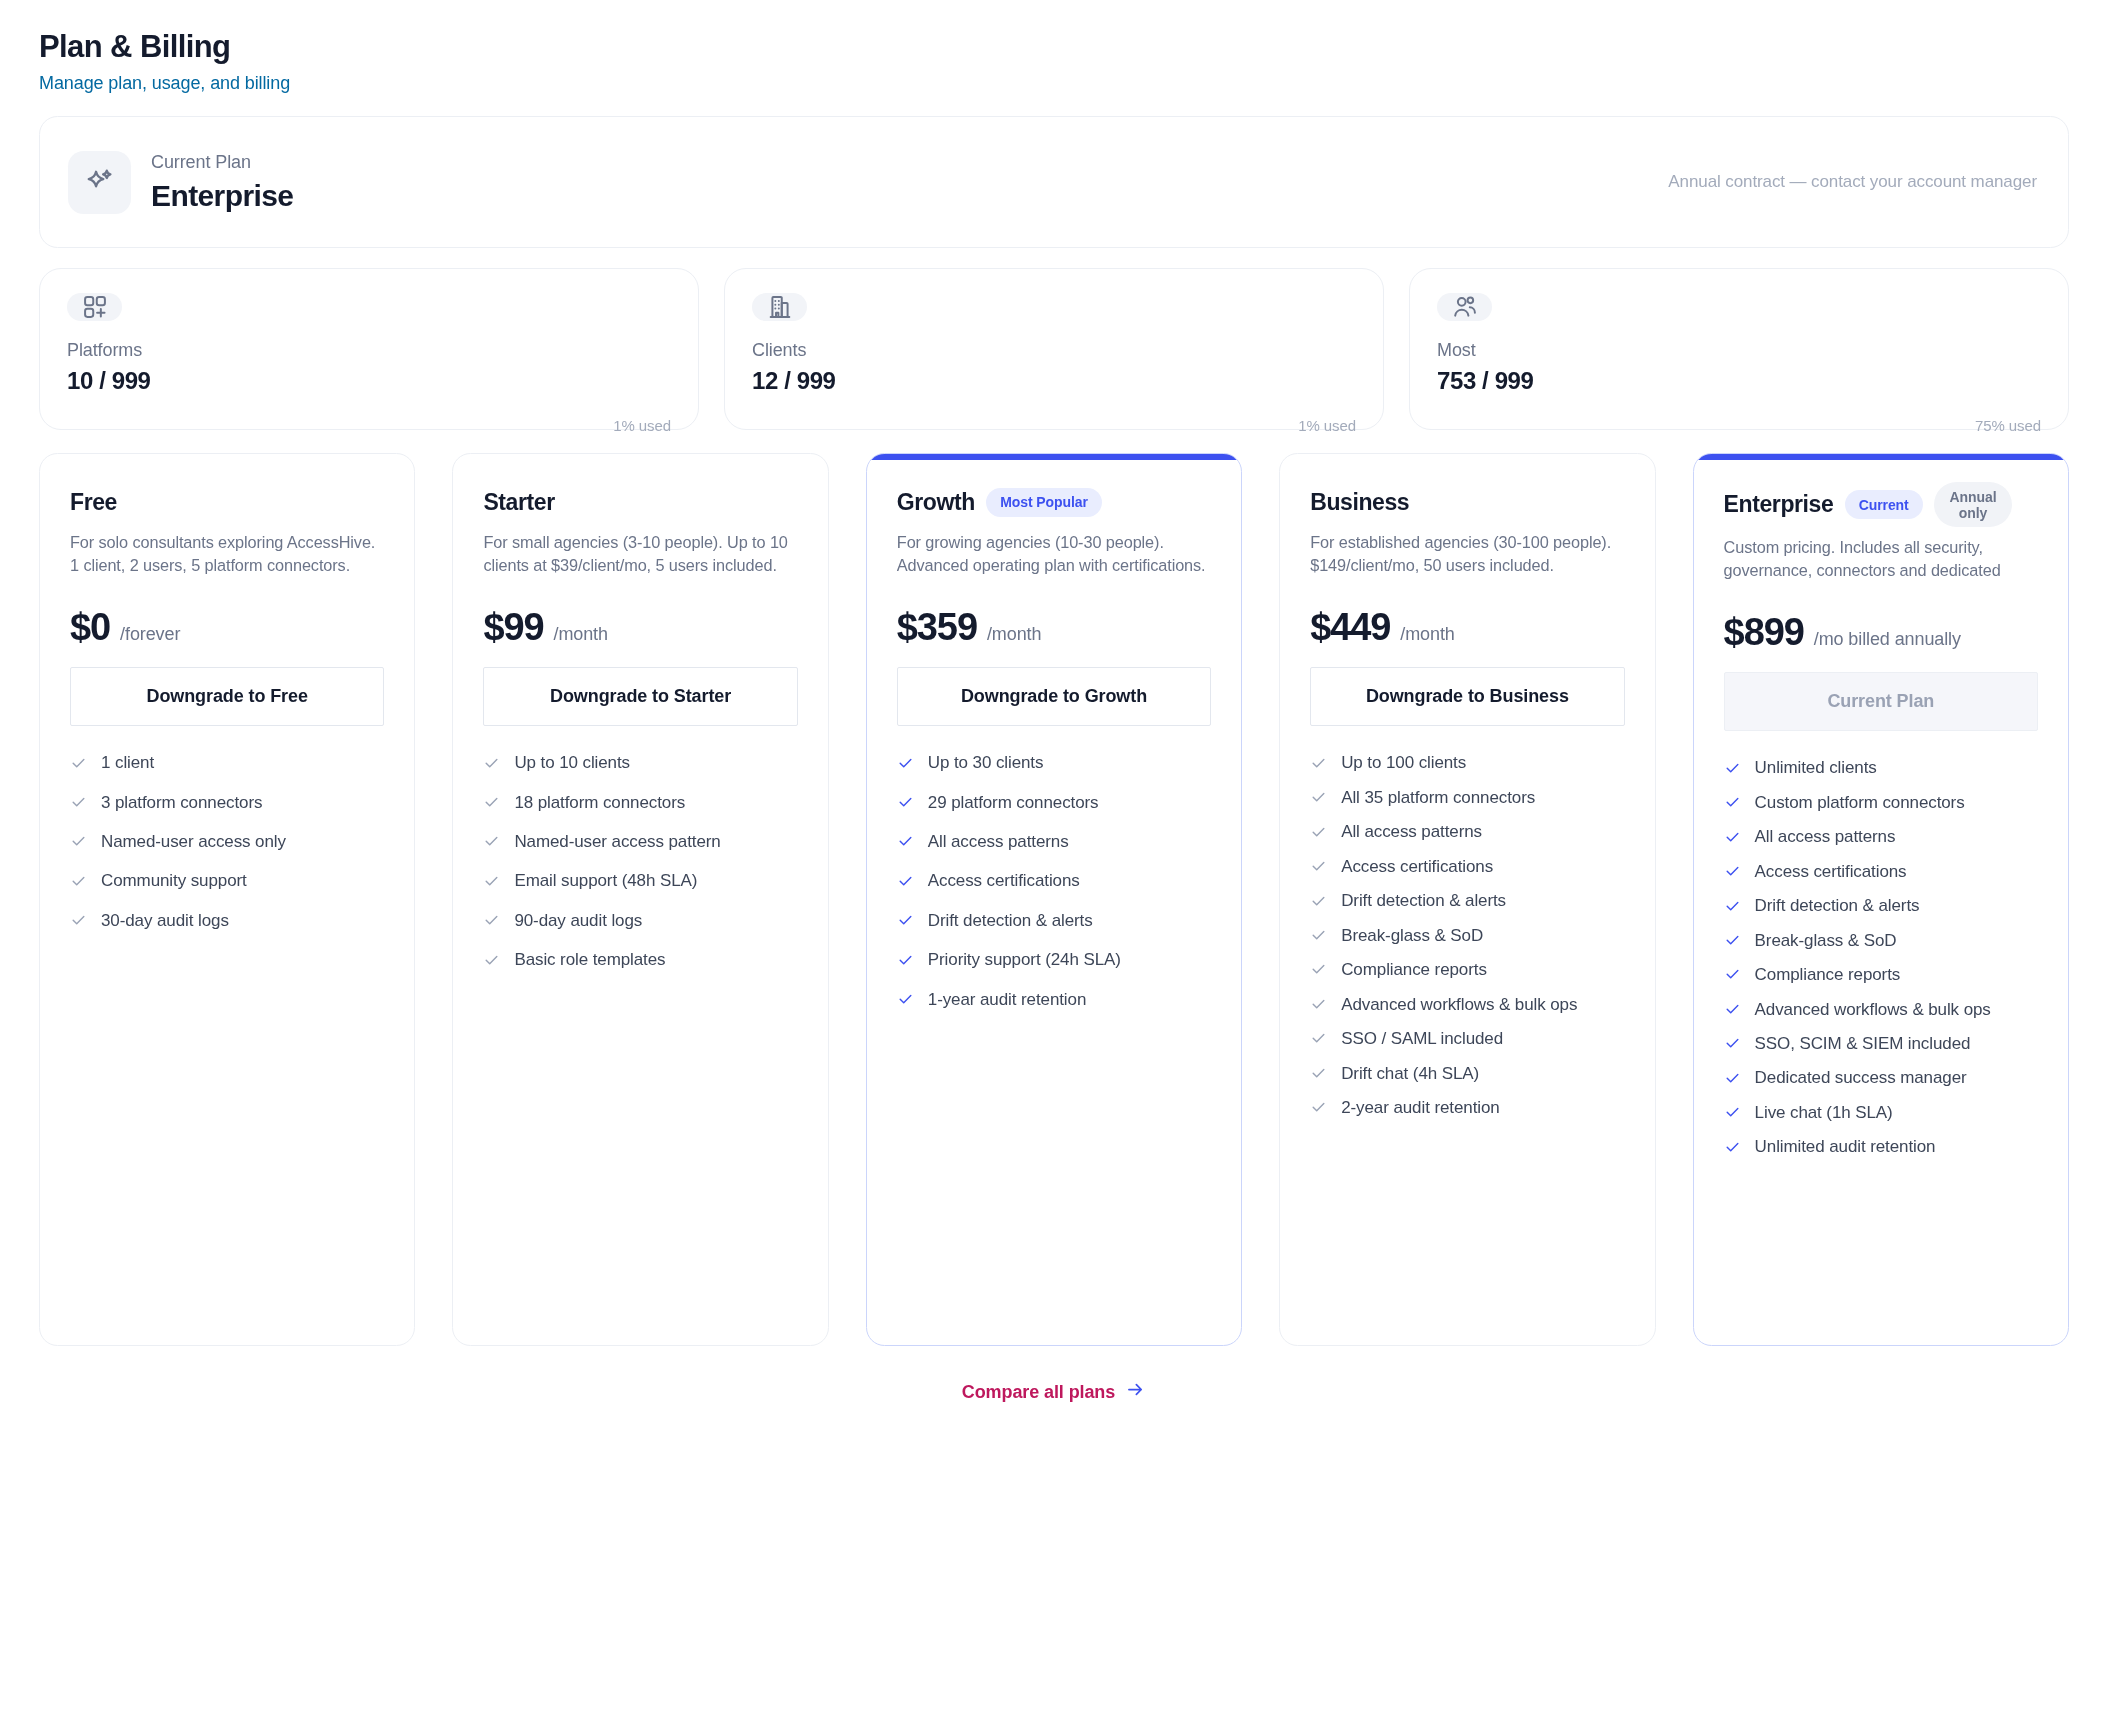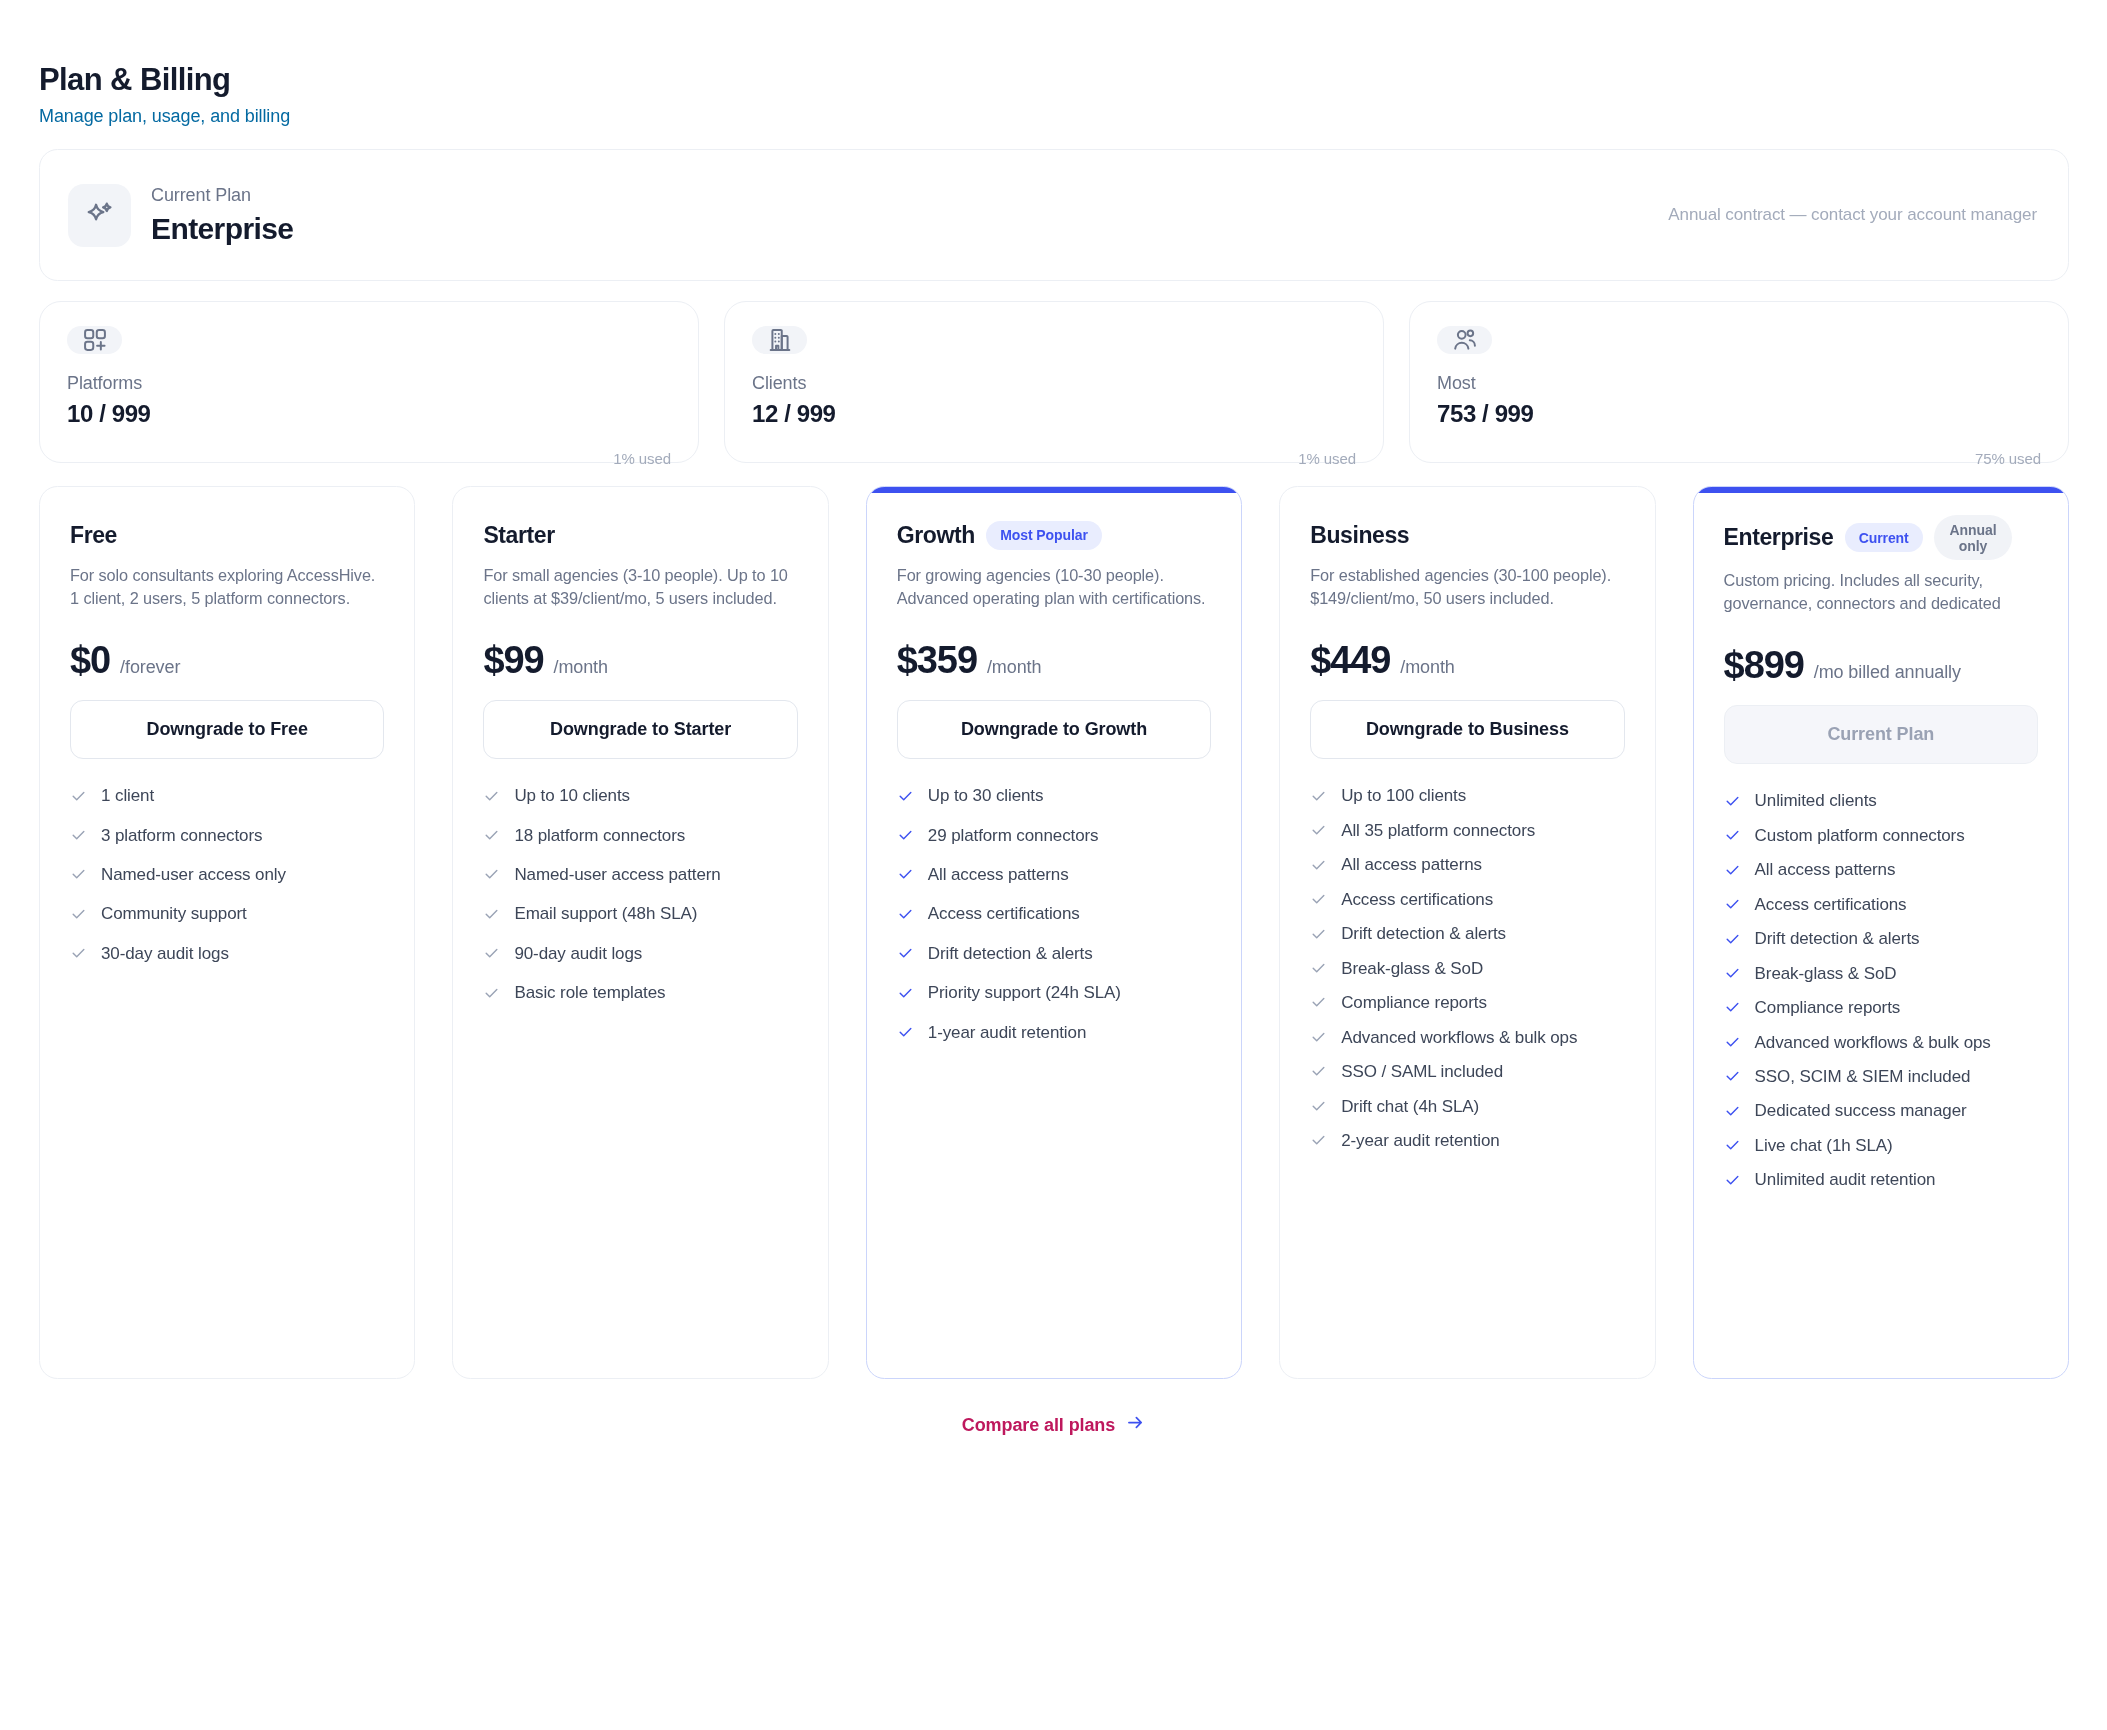"Plan & Billing" .page { padding: 63px 39px 0 39px -> 30px 39px 0 39px }
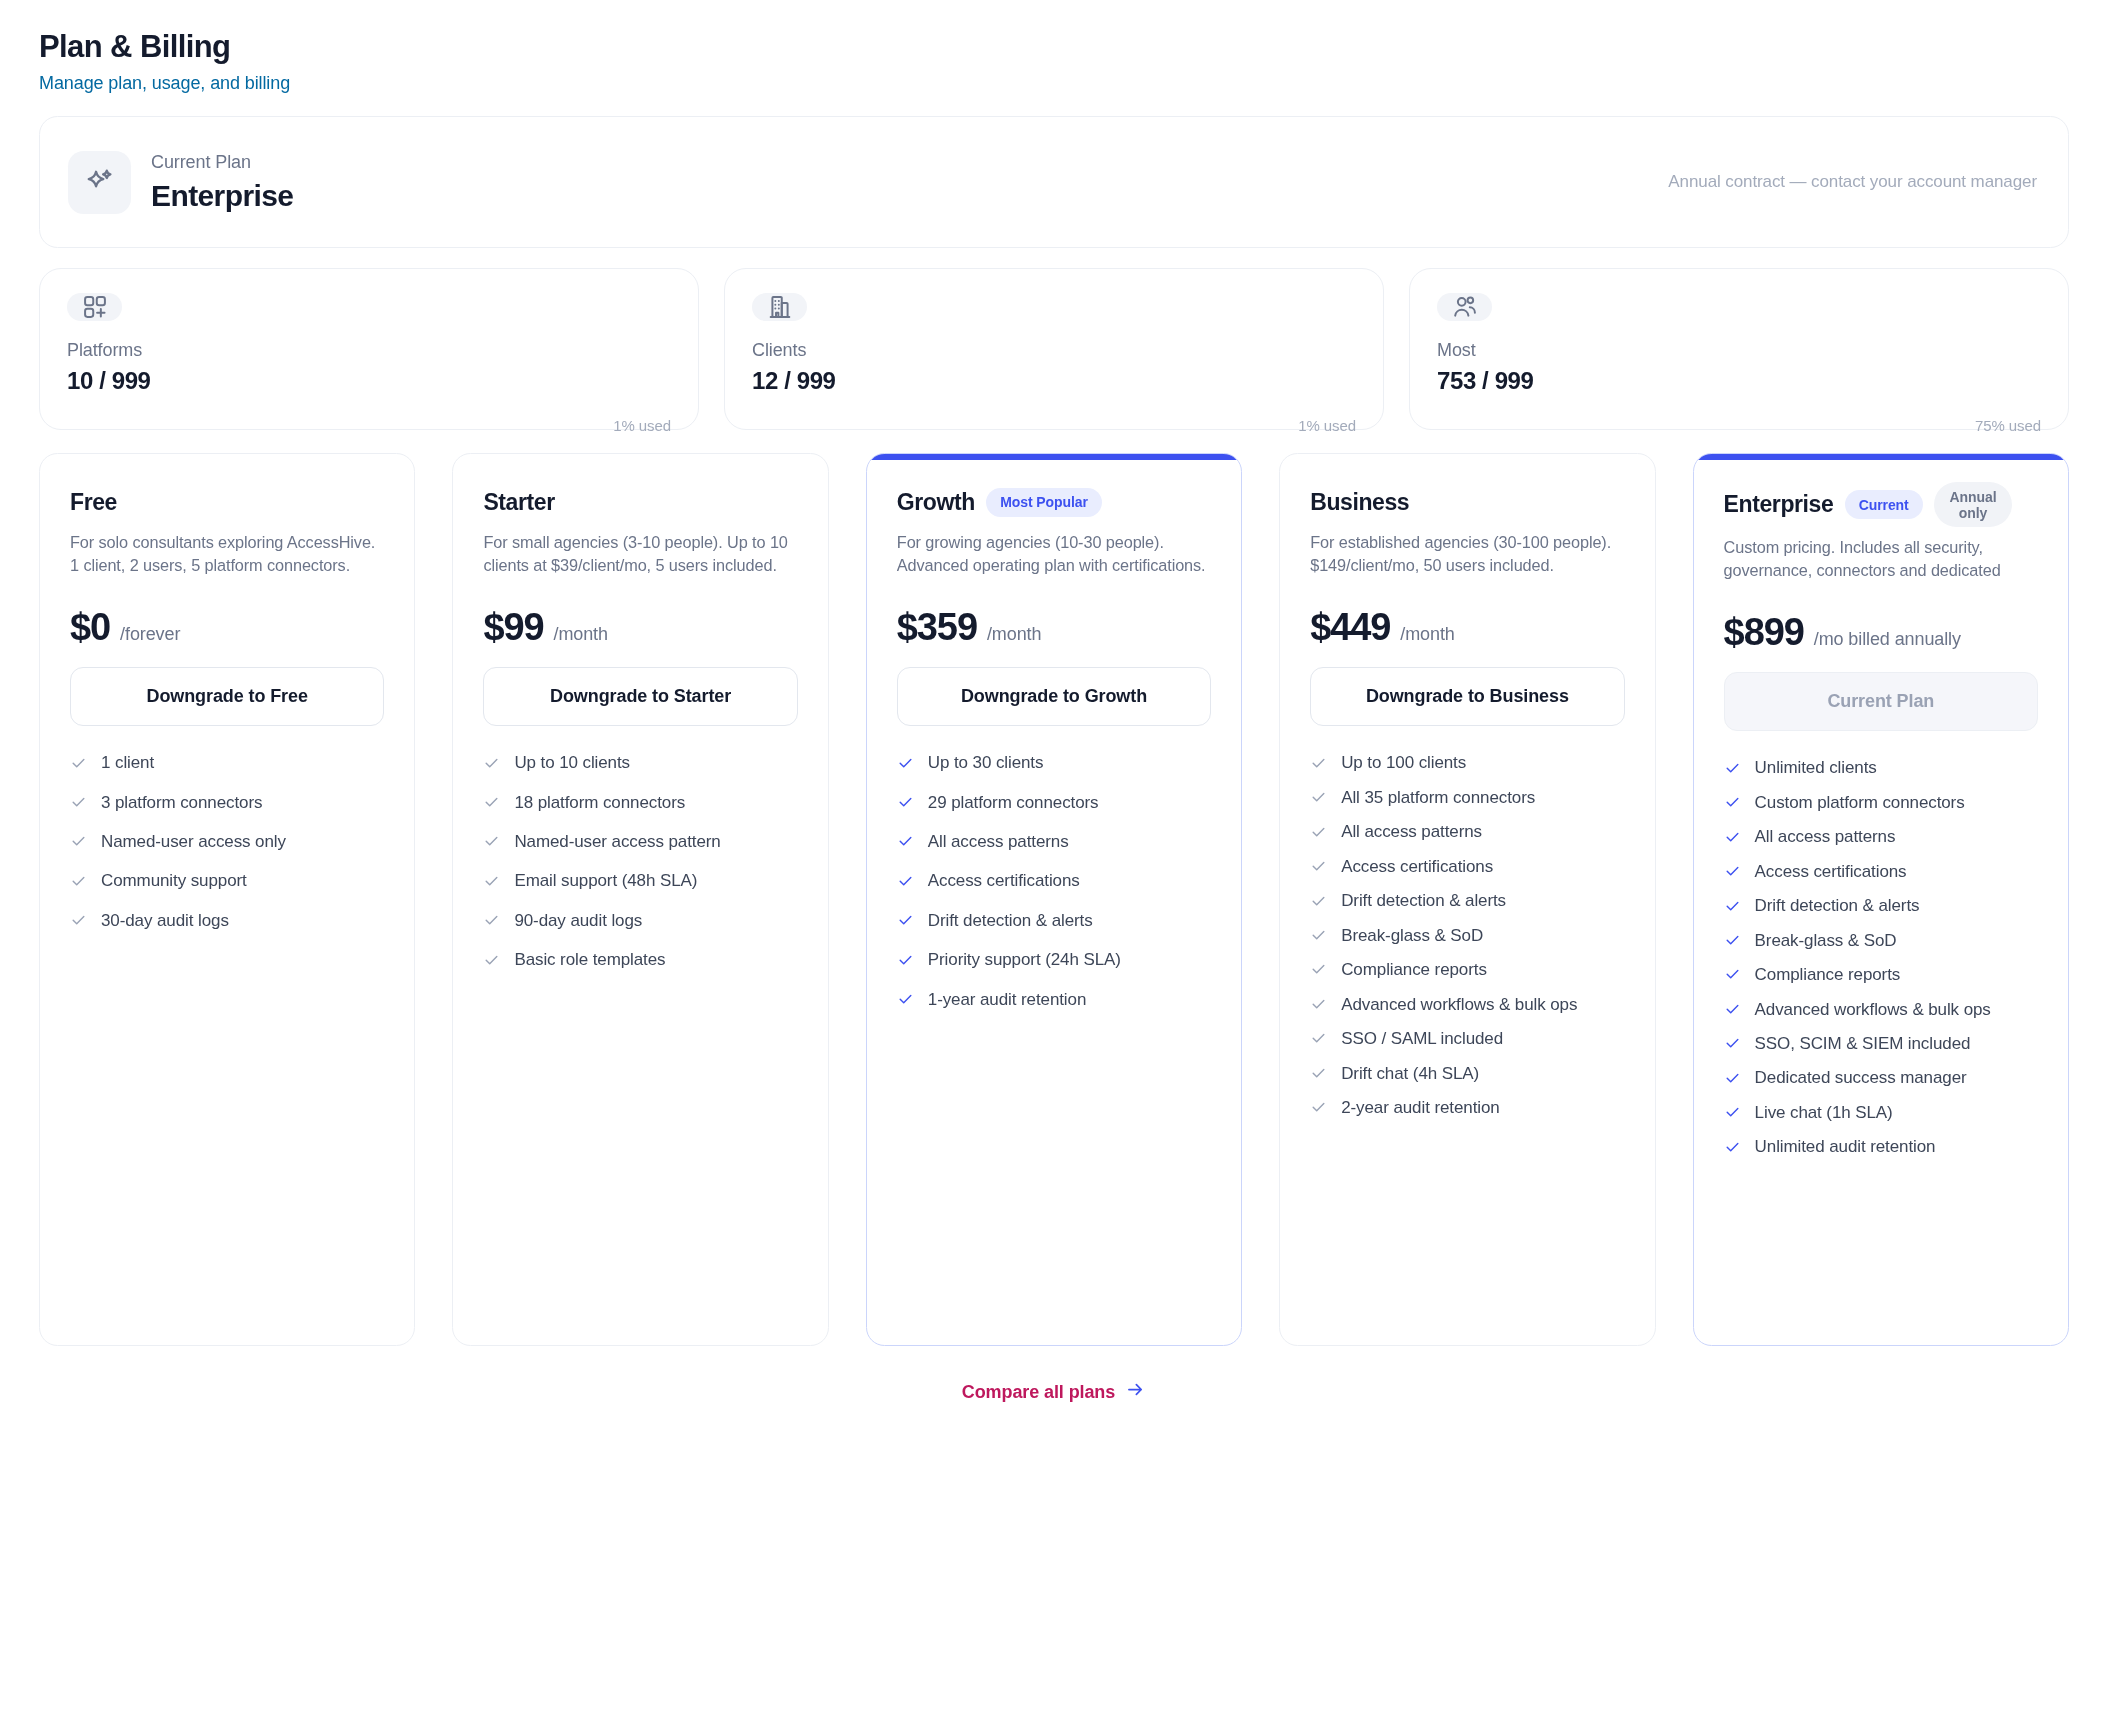"Downgrade to Free" .plan-cta { border-radius: 13px -> 2px }
